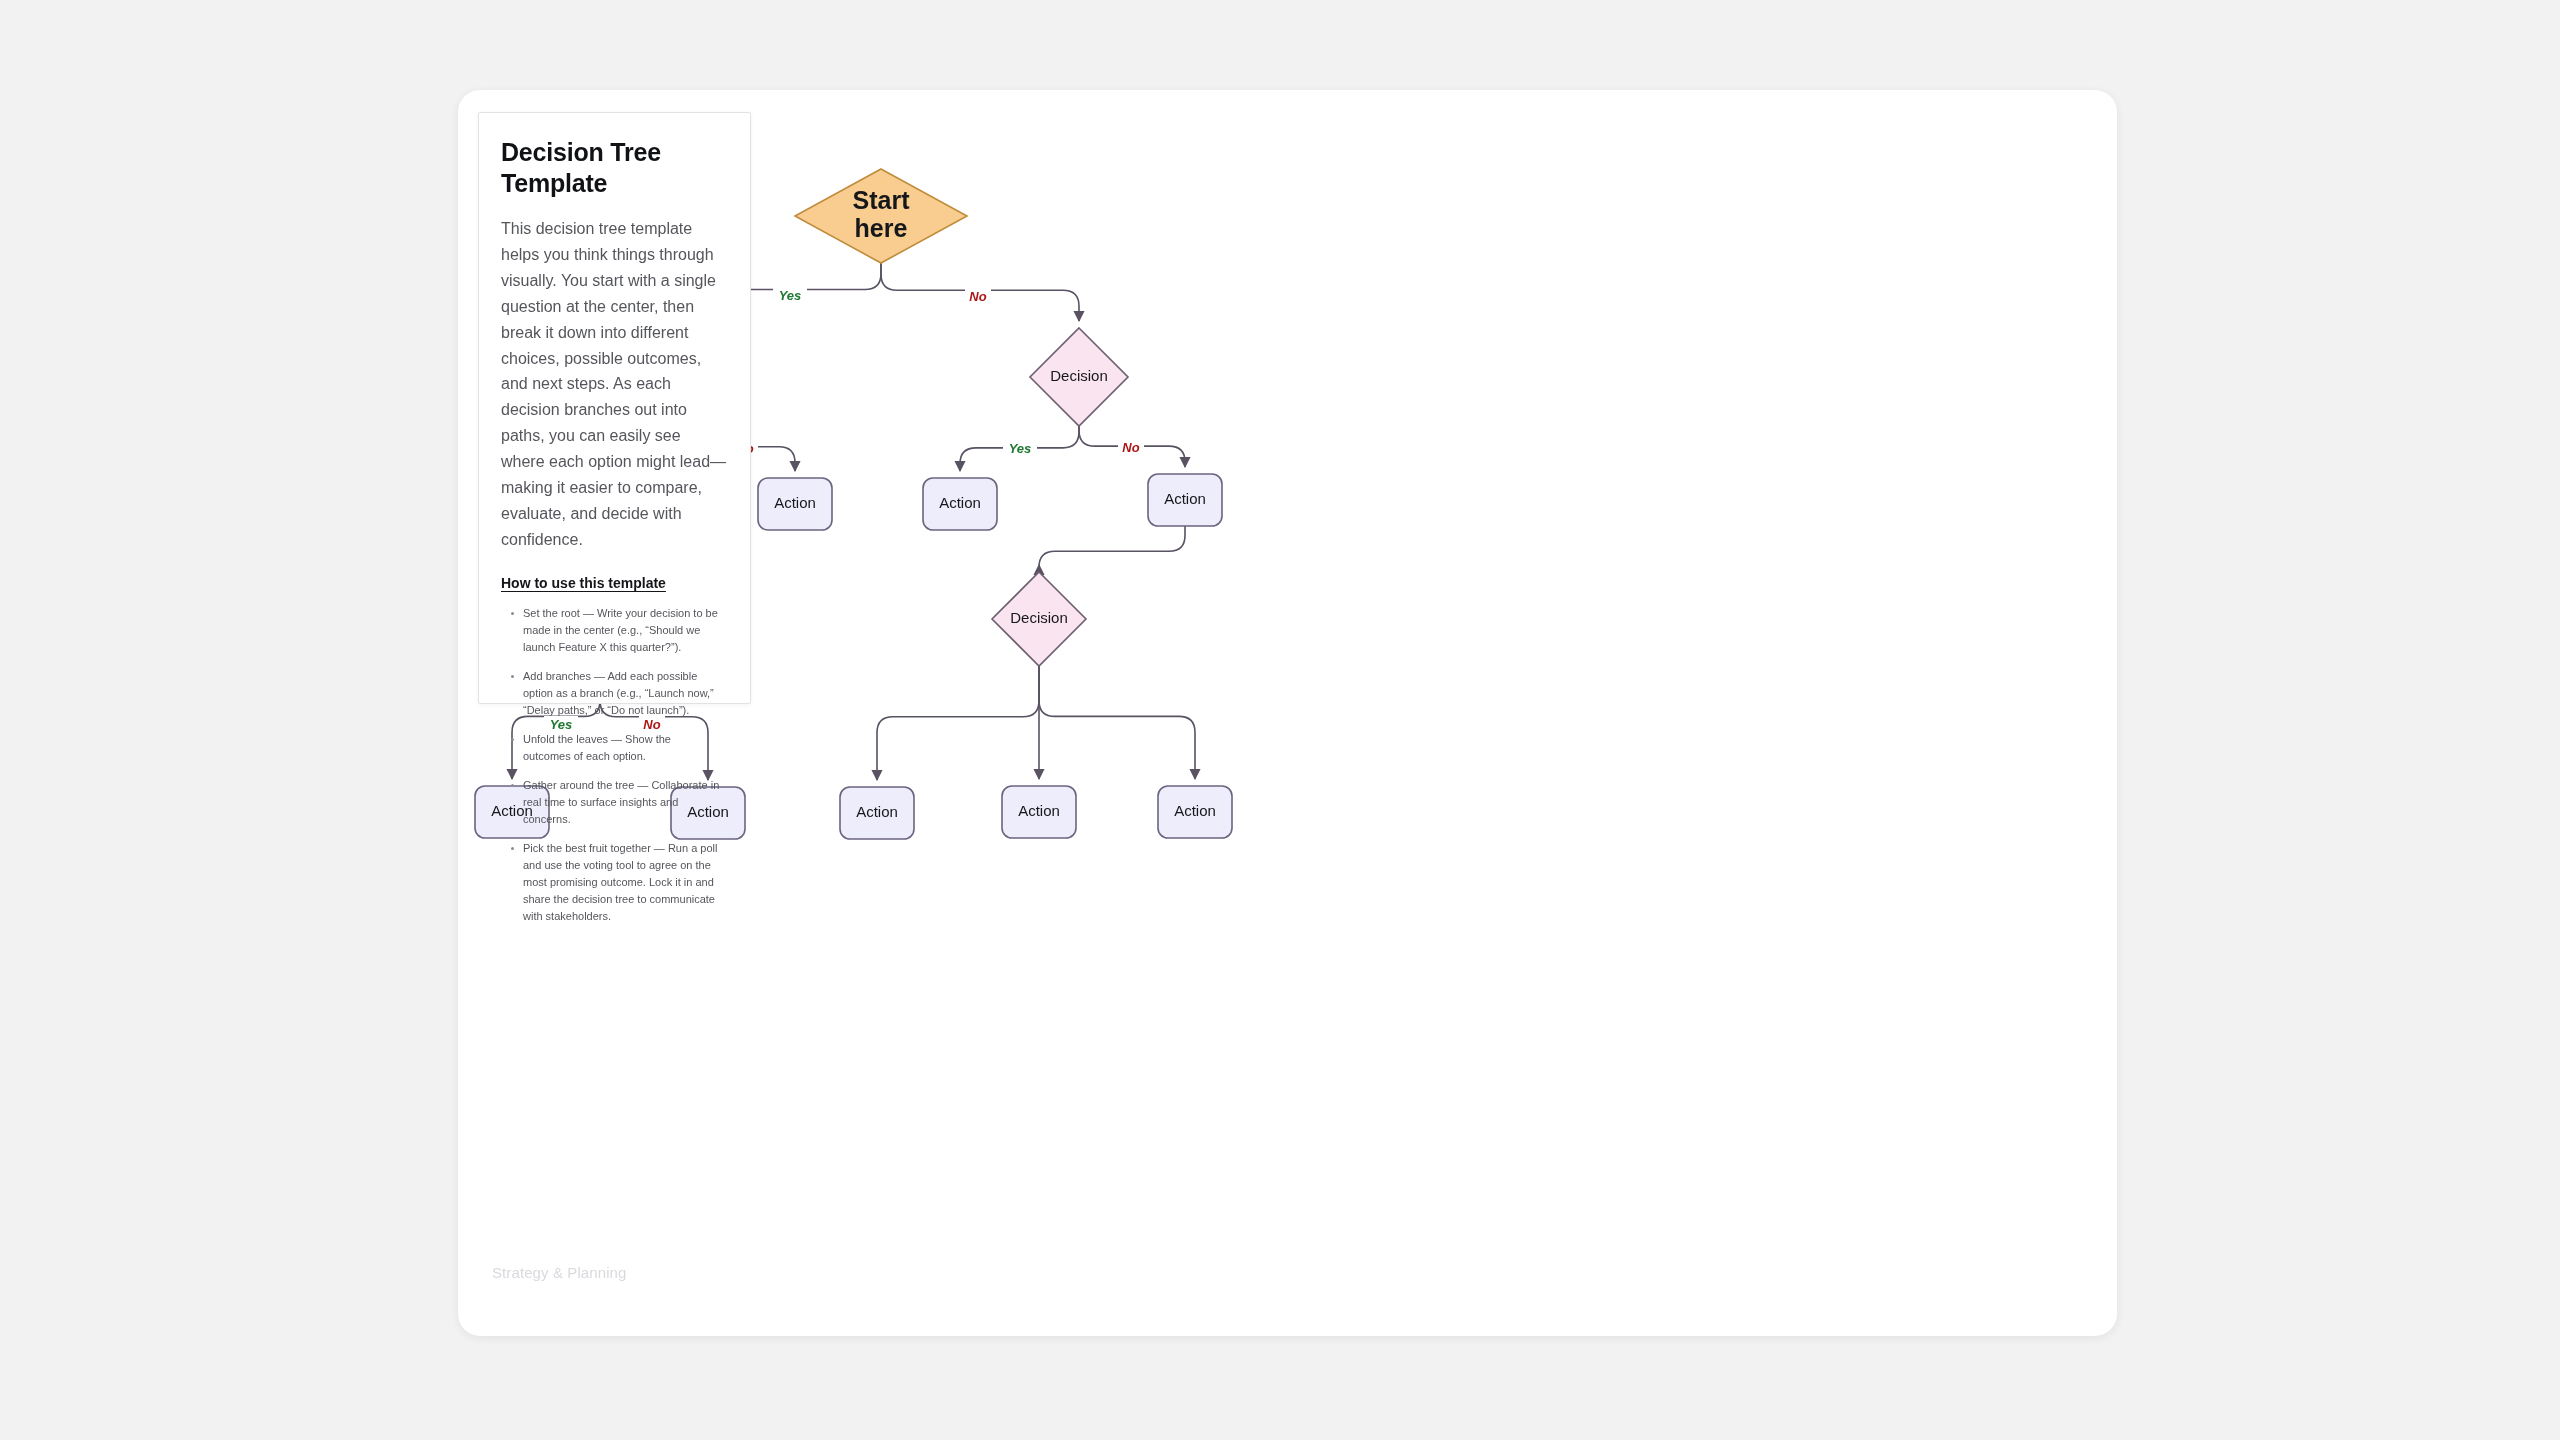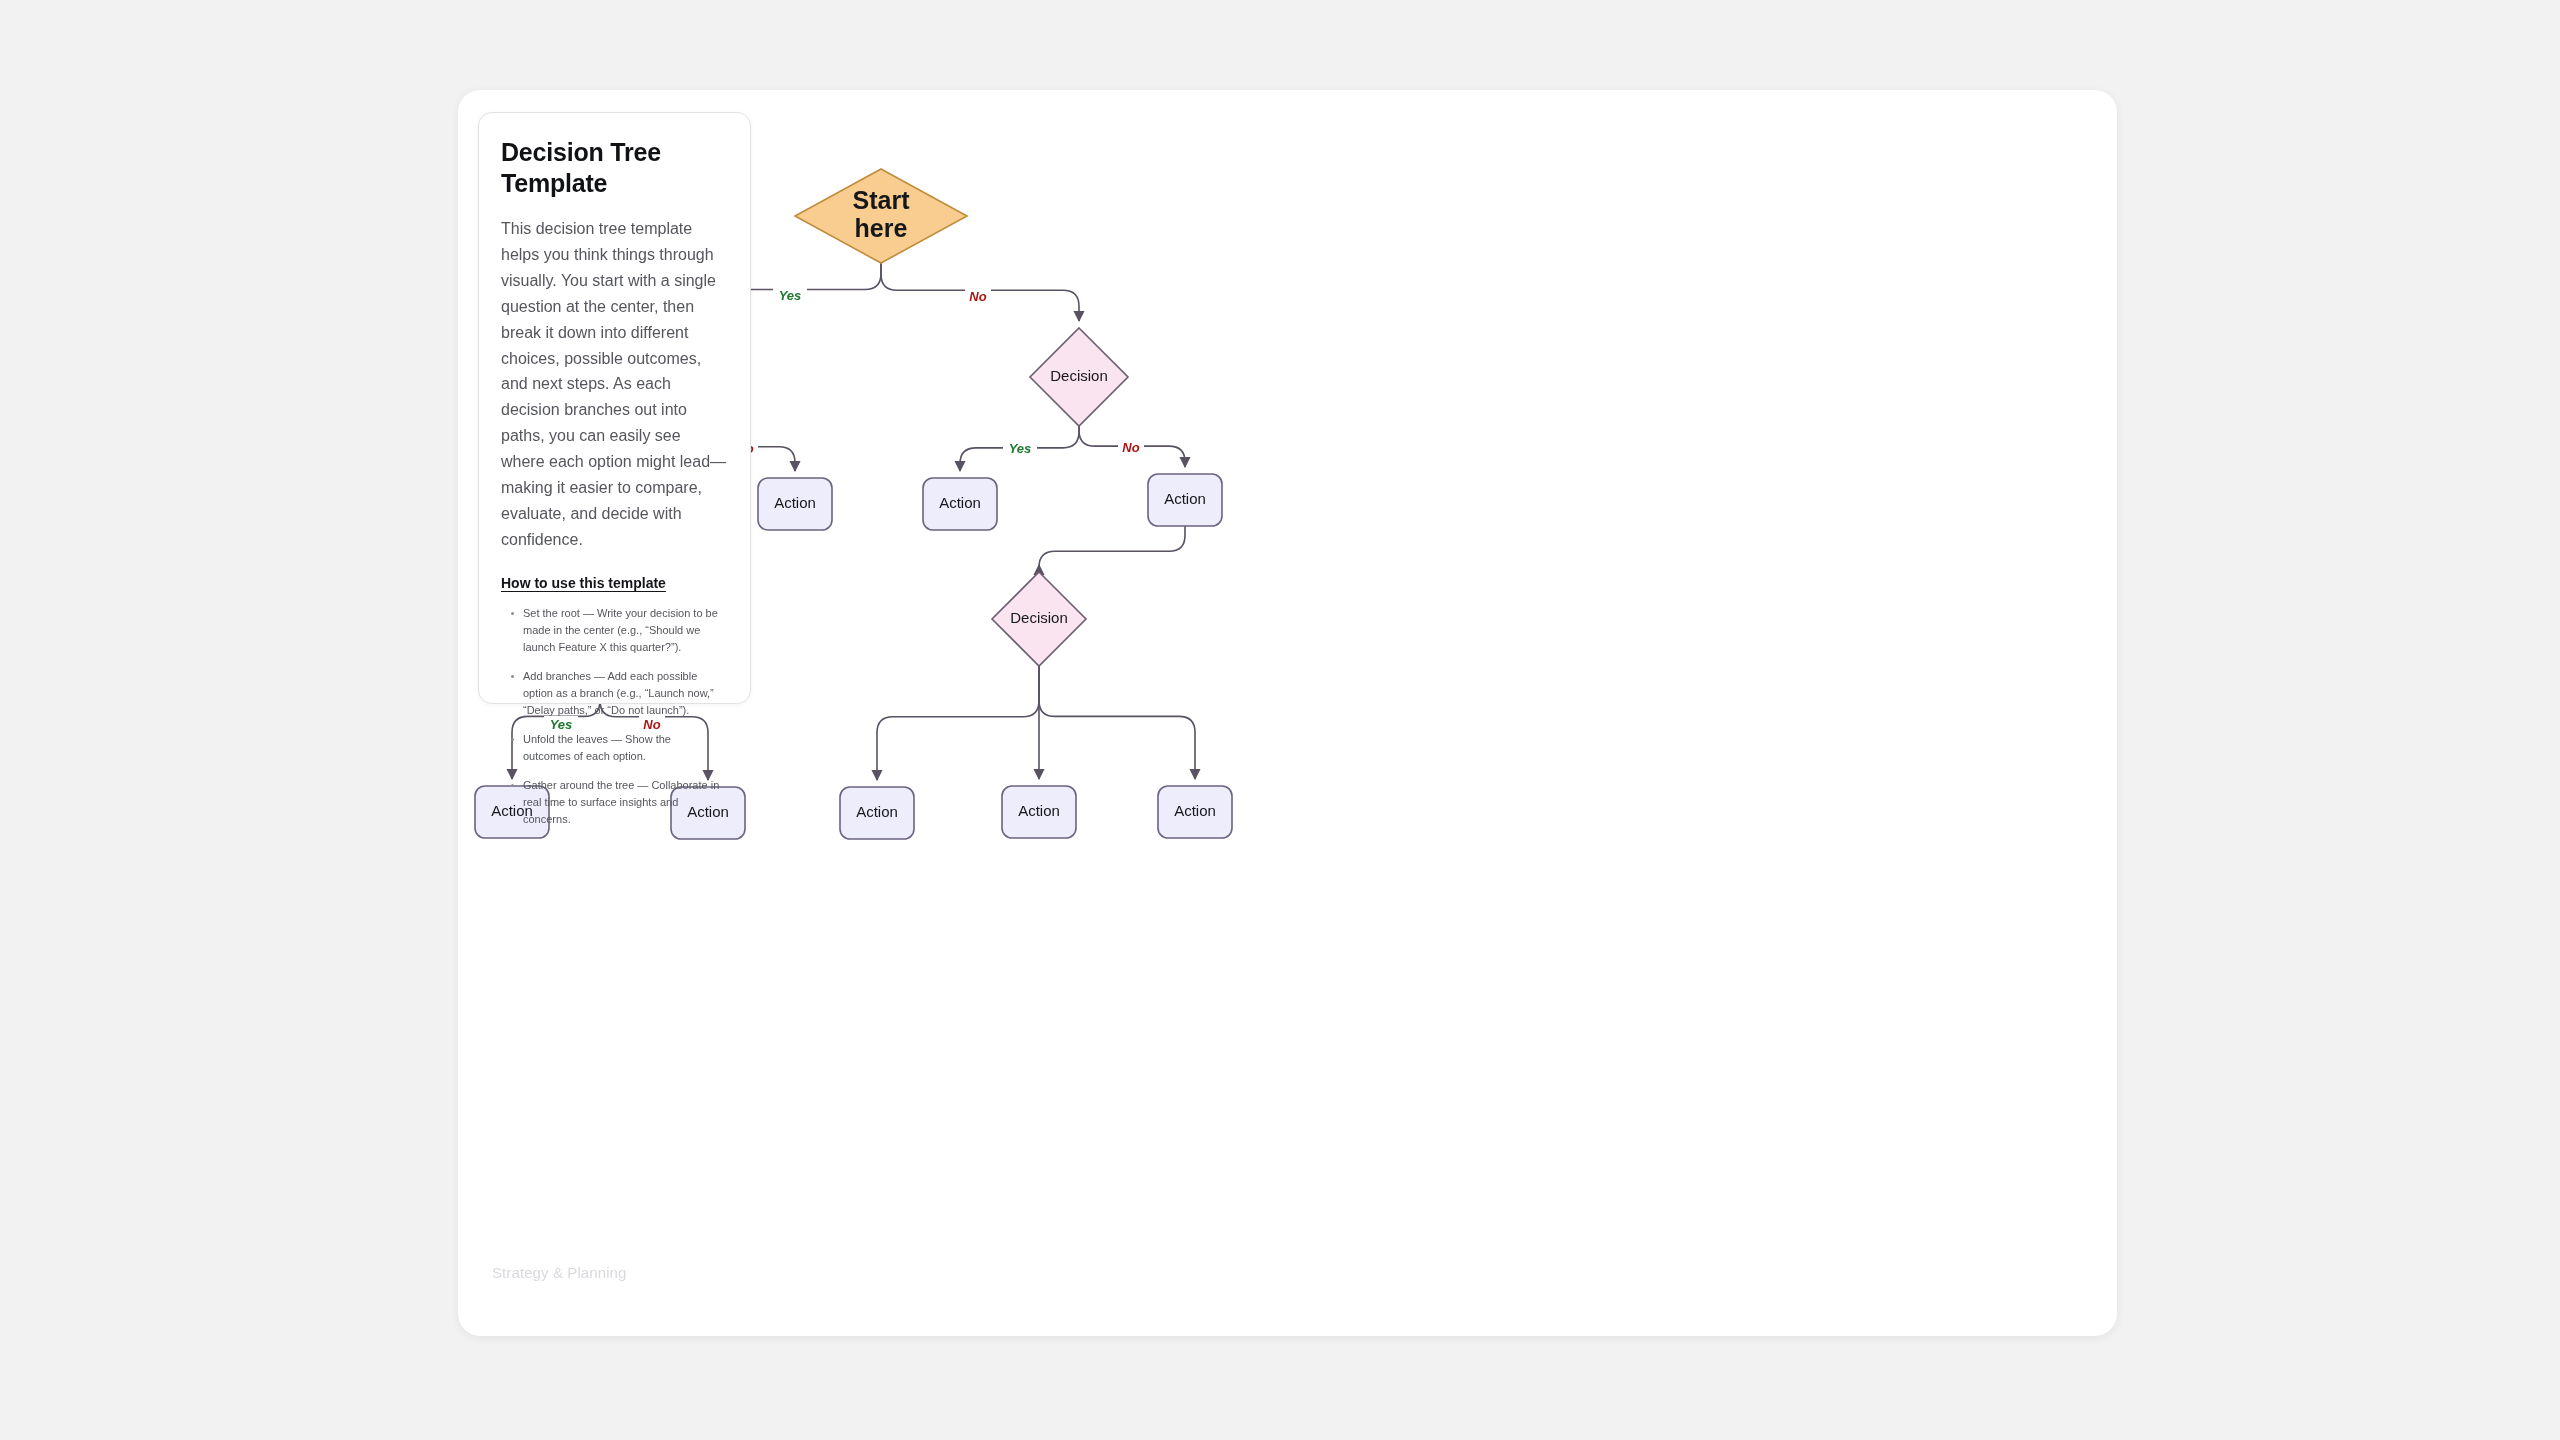"Decision Tree Template" #info-card { border-radius: 14px -> 2px }
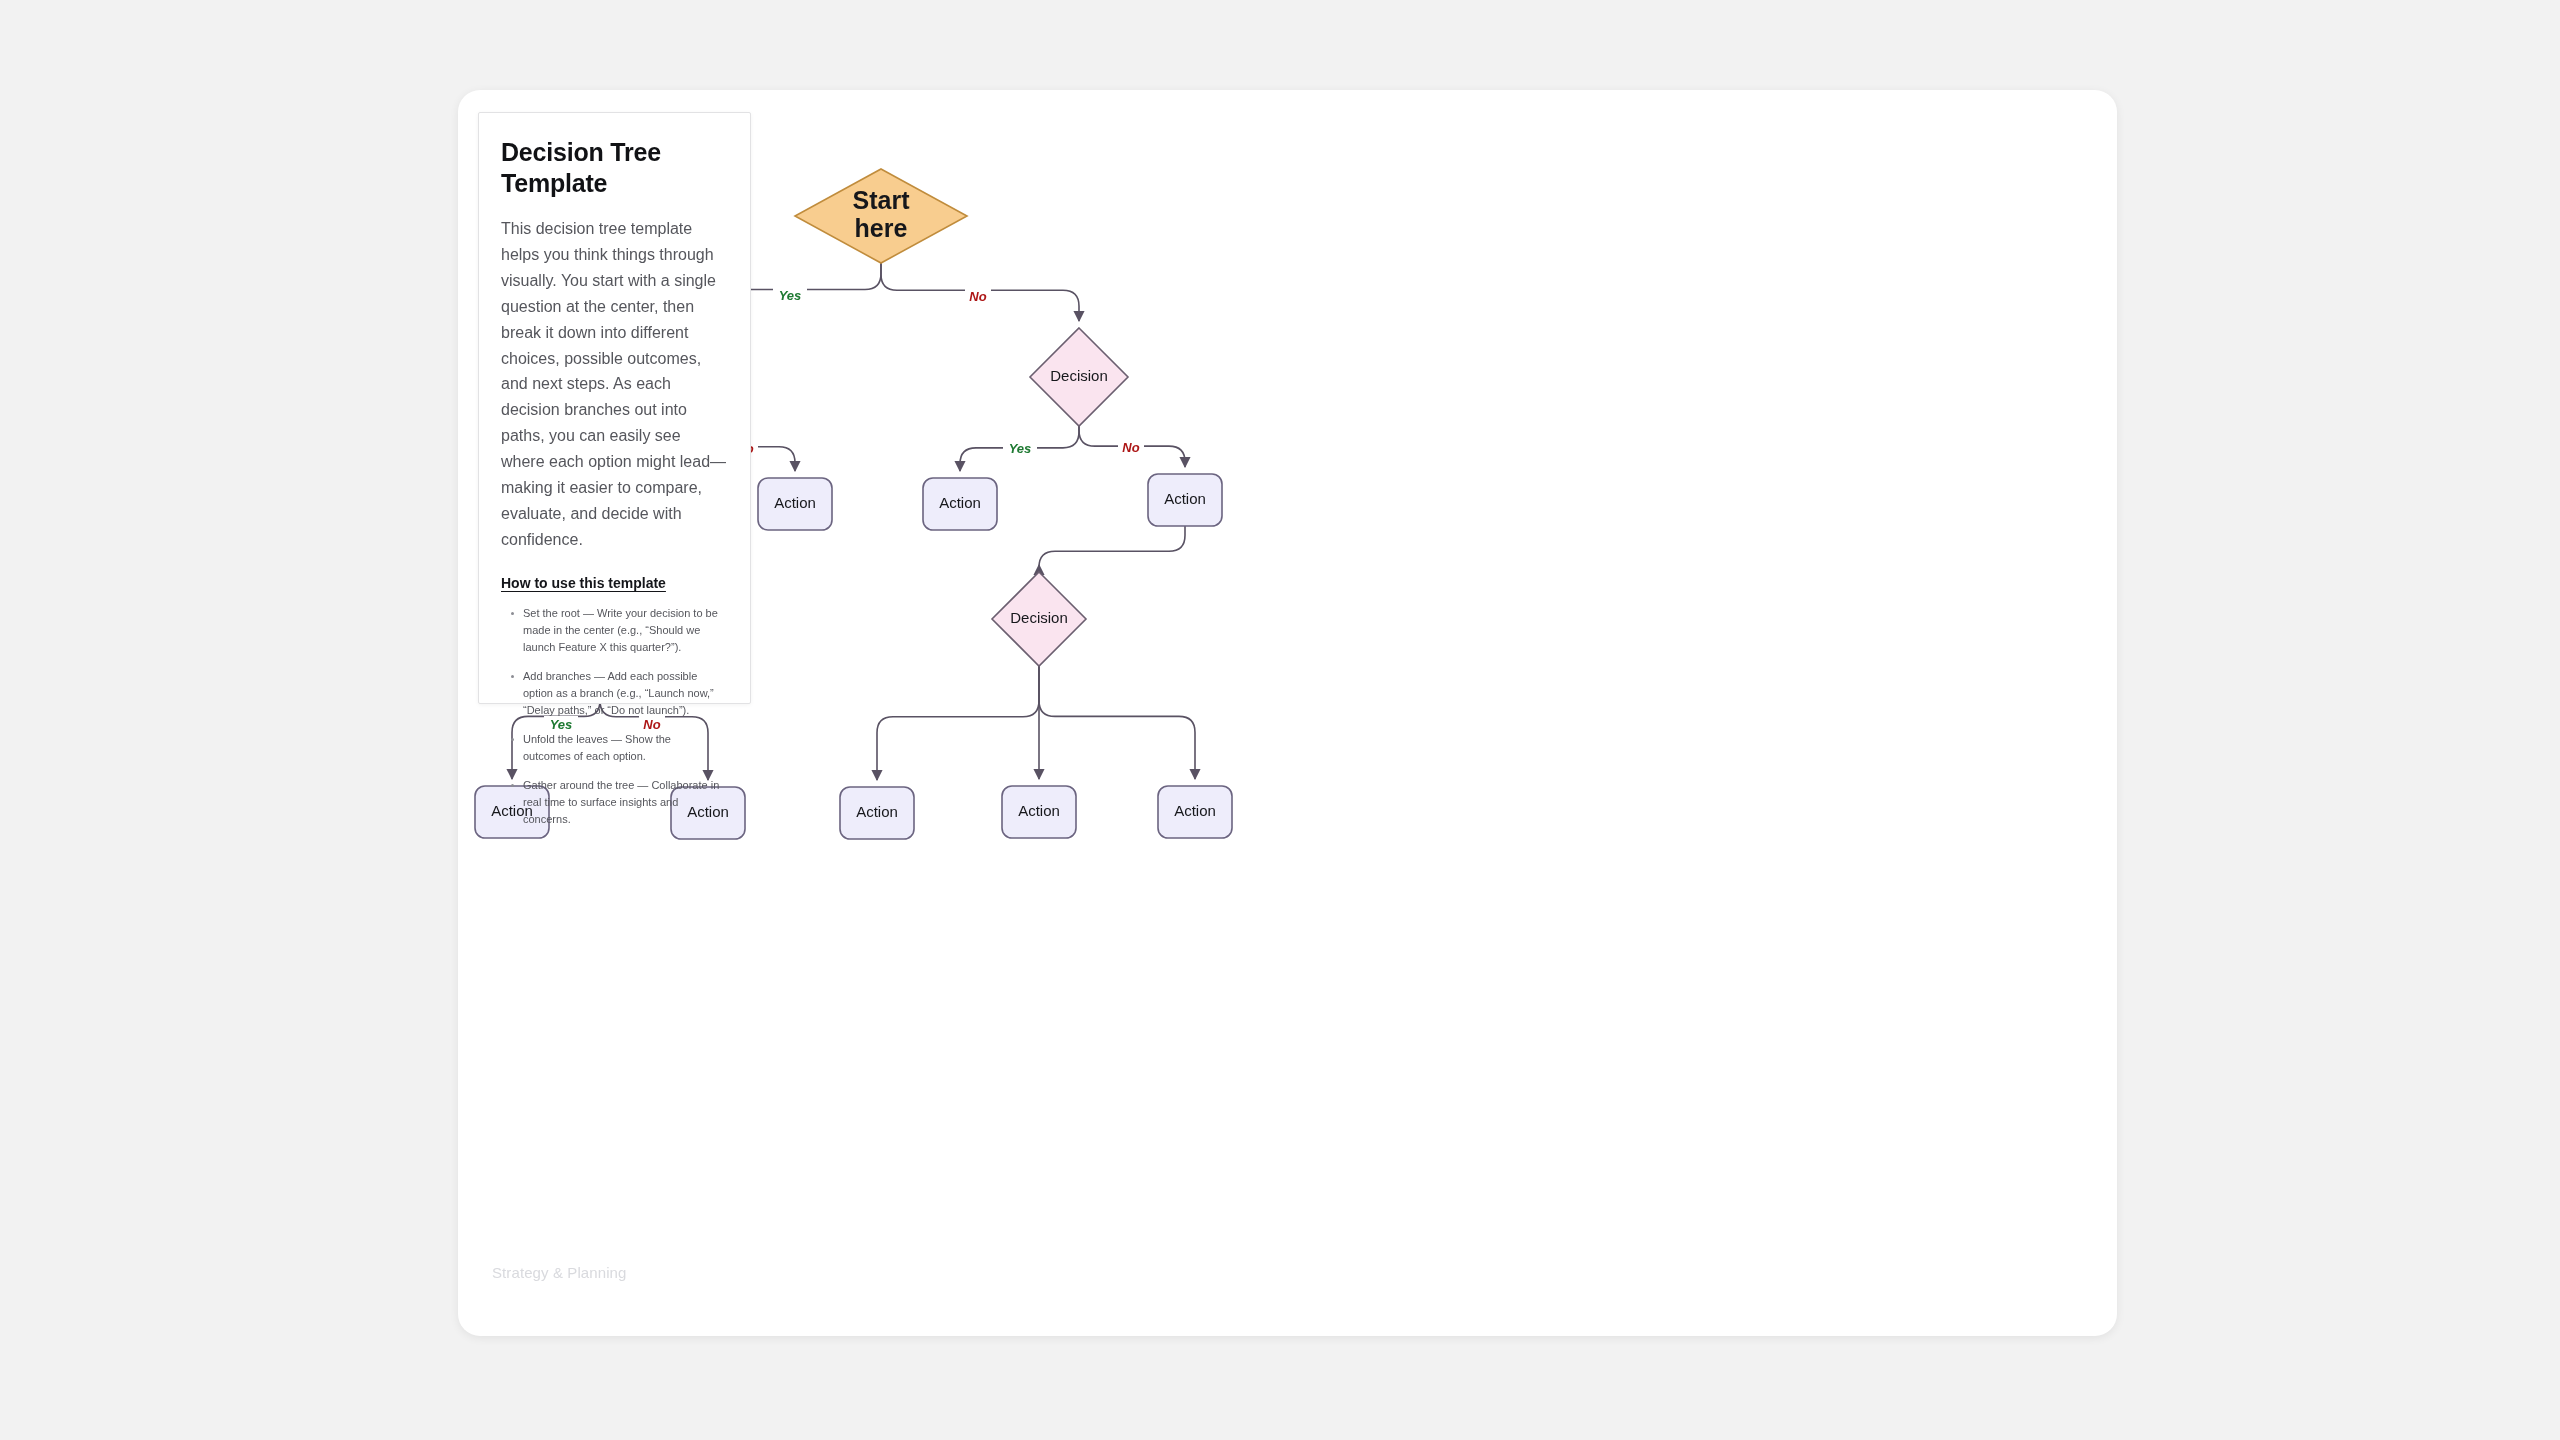"Pick the best fruit together" li { html: none -> <li>Pick the best fruit together — Run a poll and use the voting tool to agree on the most promising outcome. Lock it in and share the decision tree to communicate with stakeholders.</li> }
